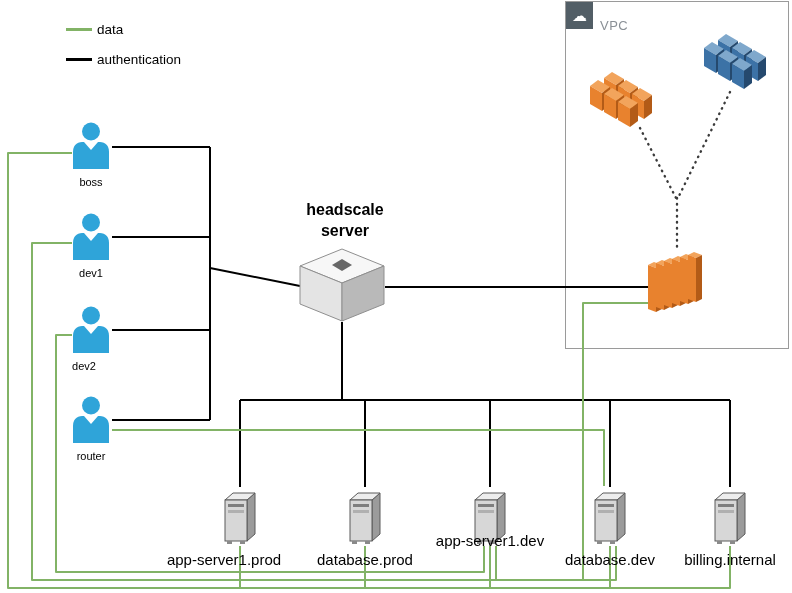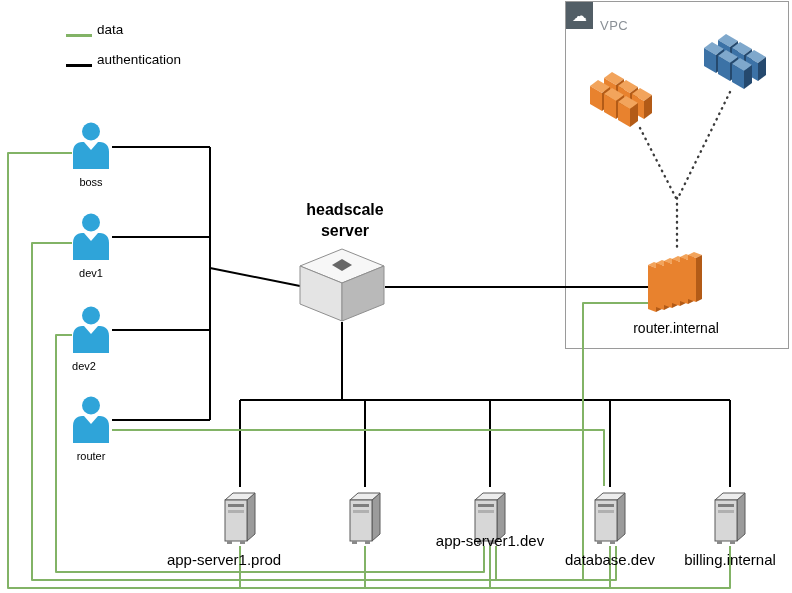"data" .legend-row { align-items: flex-end -> center }
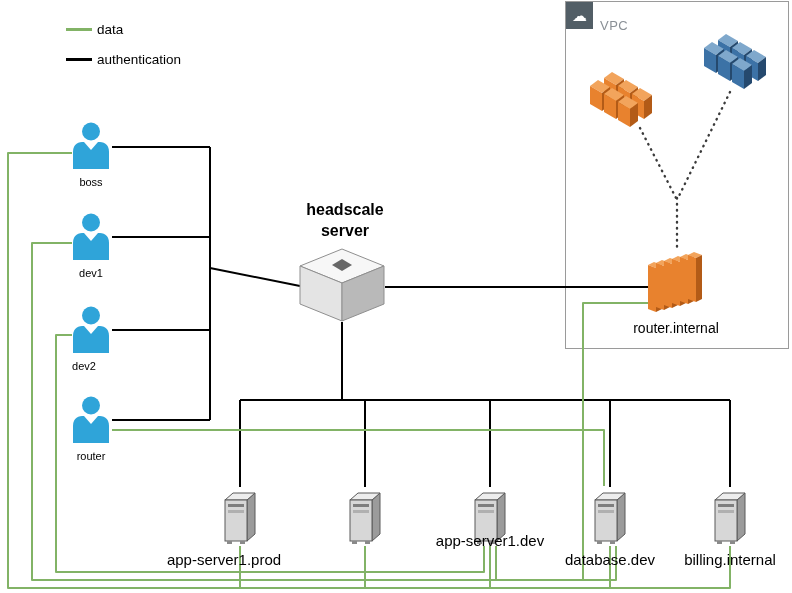"router.internal" div.label { html: <div>router.internal</div> -> none }
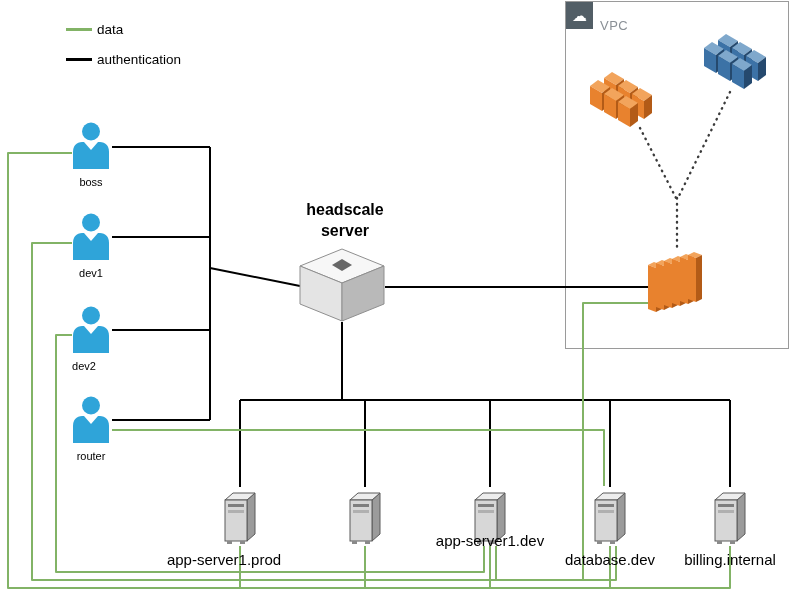"database.prod" div.label { html: none -> <div>database.prod</div> }
